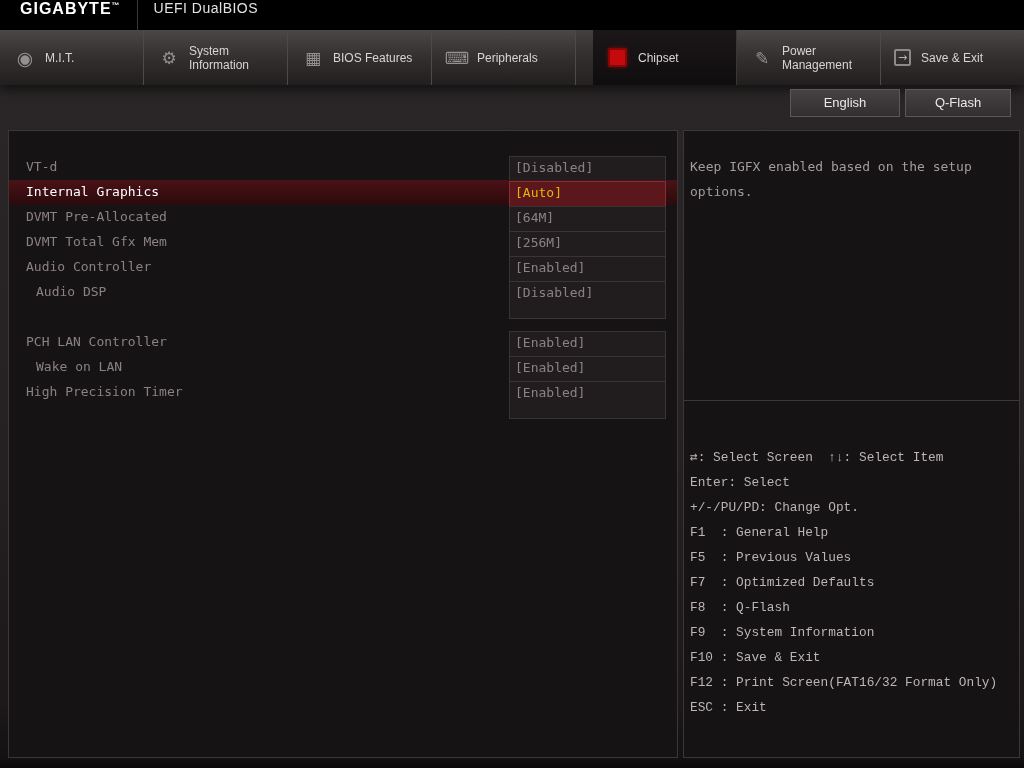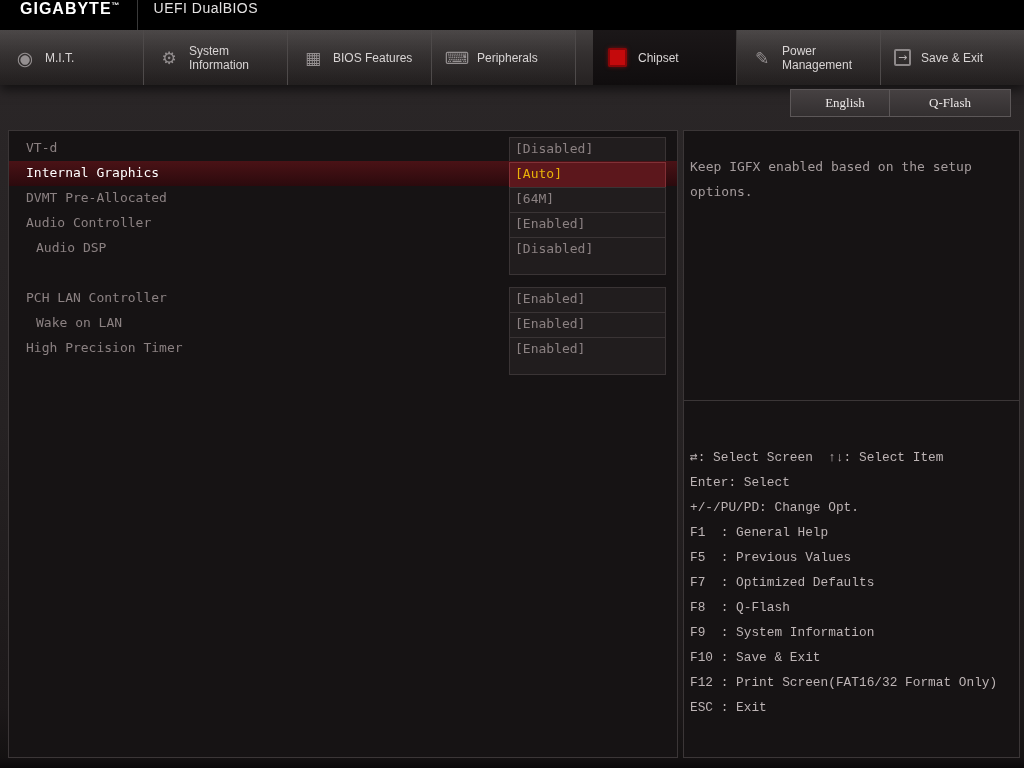"English" .bar-btn { font-family: Liberation Serif, serif -> Liberation Sans, sans-serif }
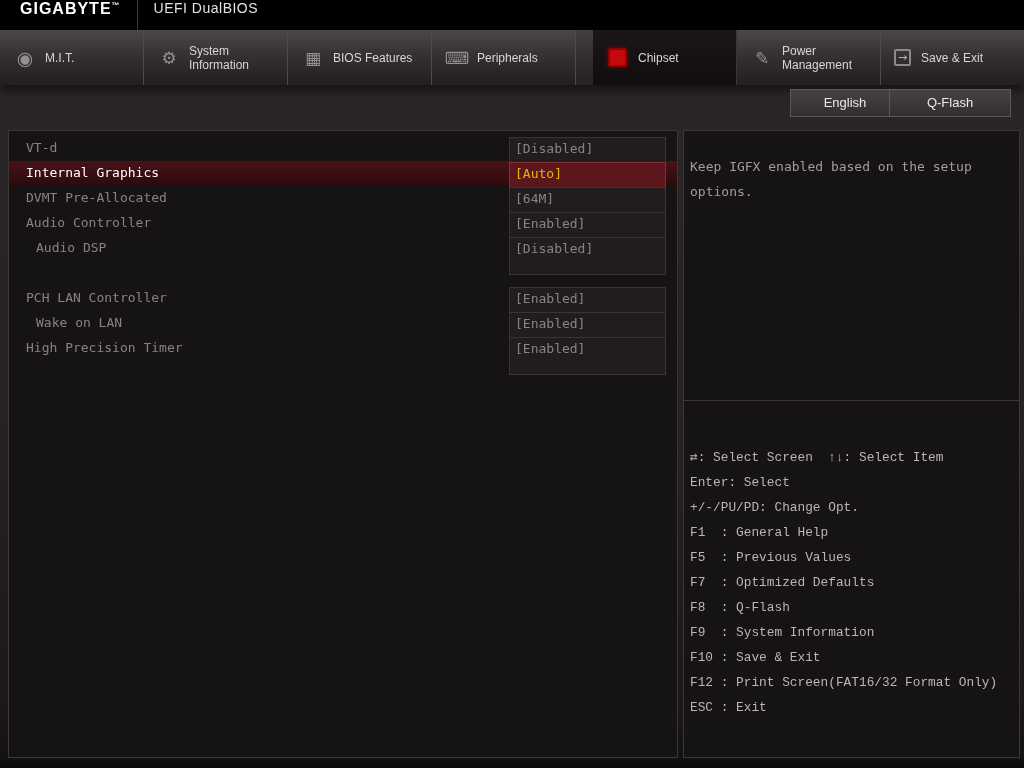"Q-Flash" .btn-qflash { width: 122px -> 106px }
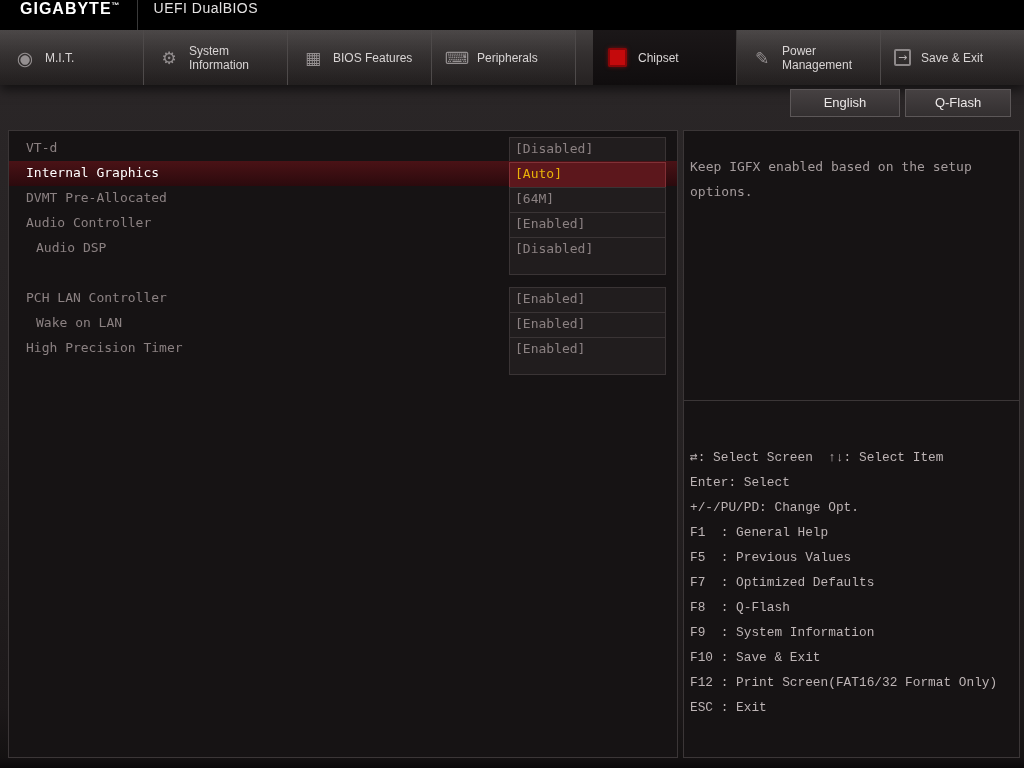"VT-d" .settings-panel { padding-top: 5px -> 24px }
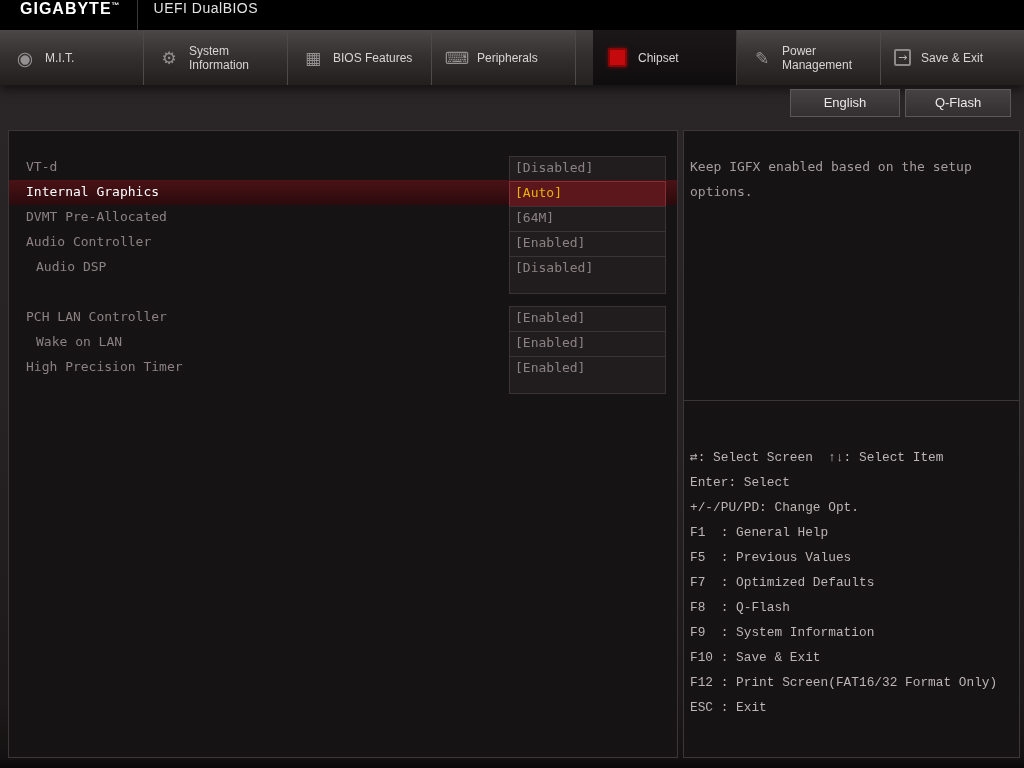"DVMT Total Gfx Mem" div.row { html: none -> <div> <span>DVMT Total Gfx Mem</span> <span>[256M]</span> </div> }
